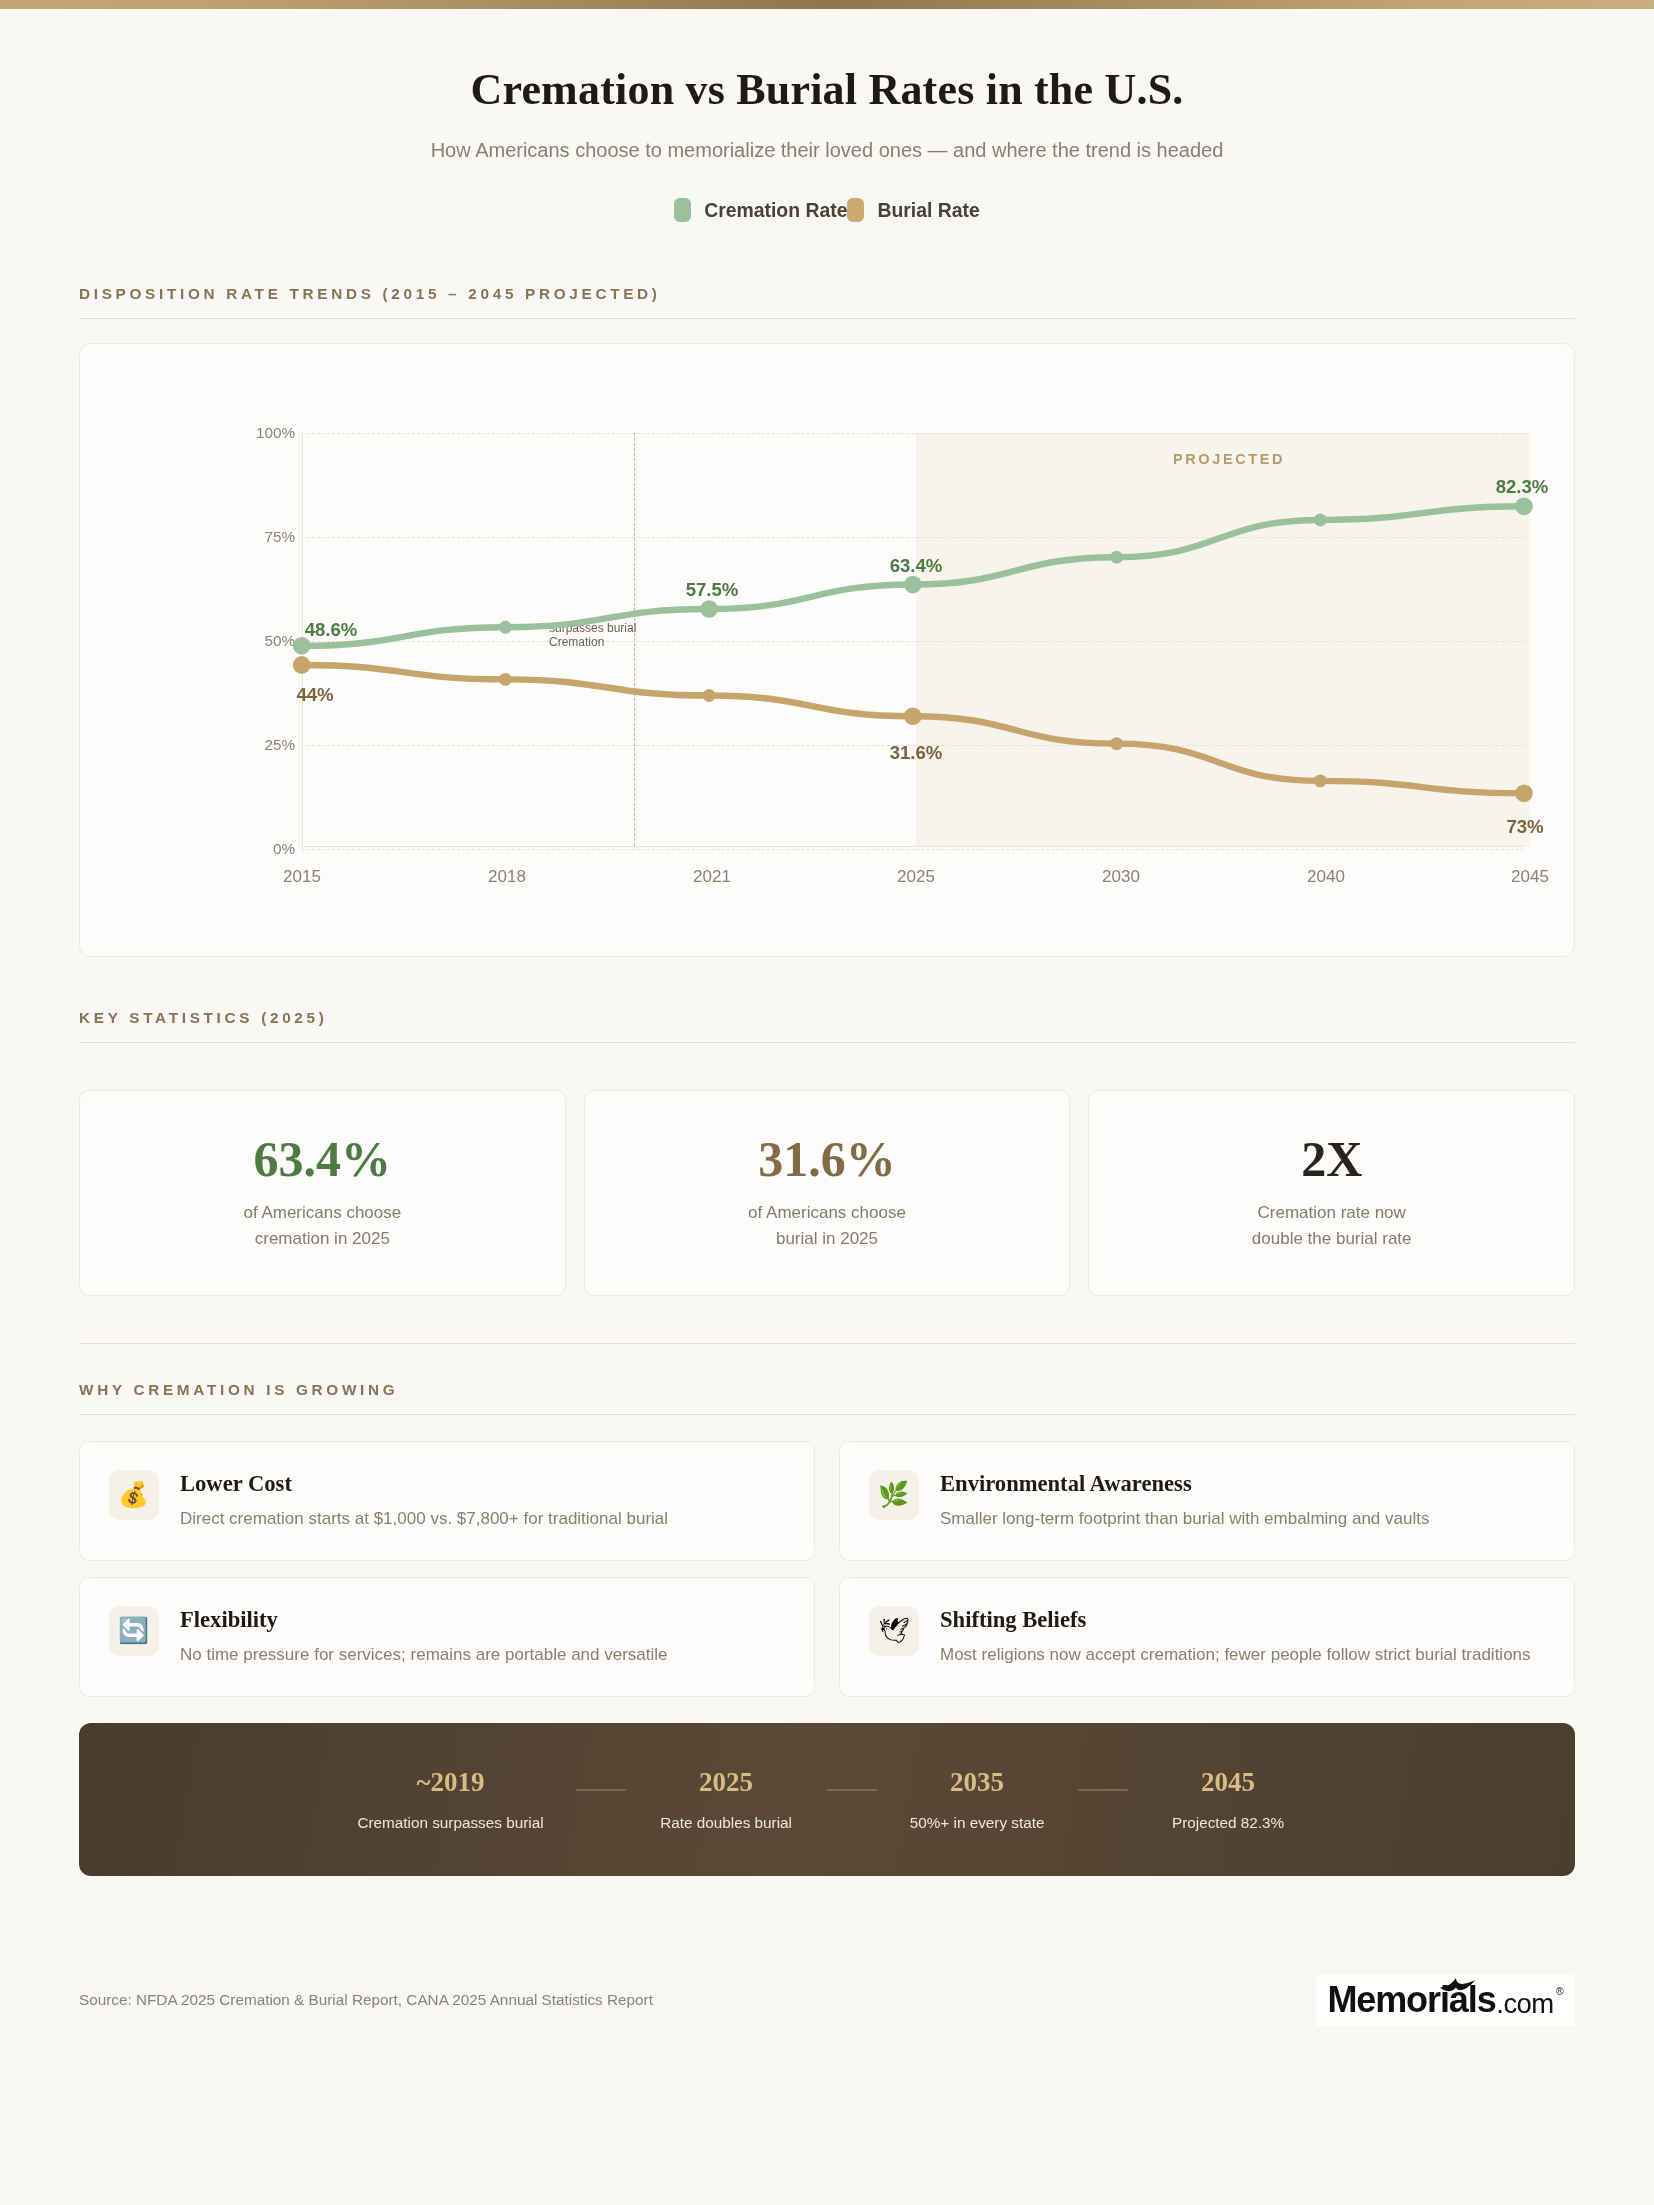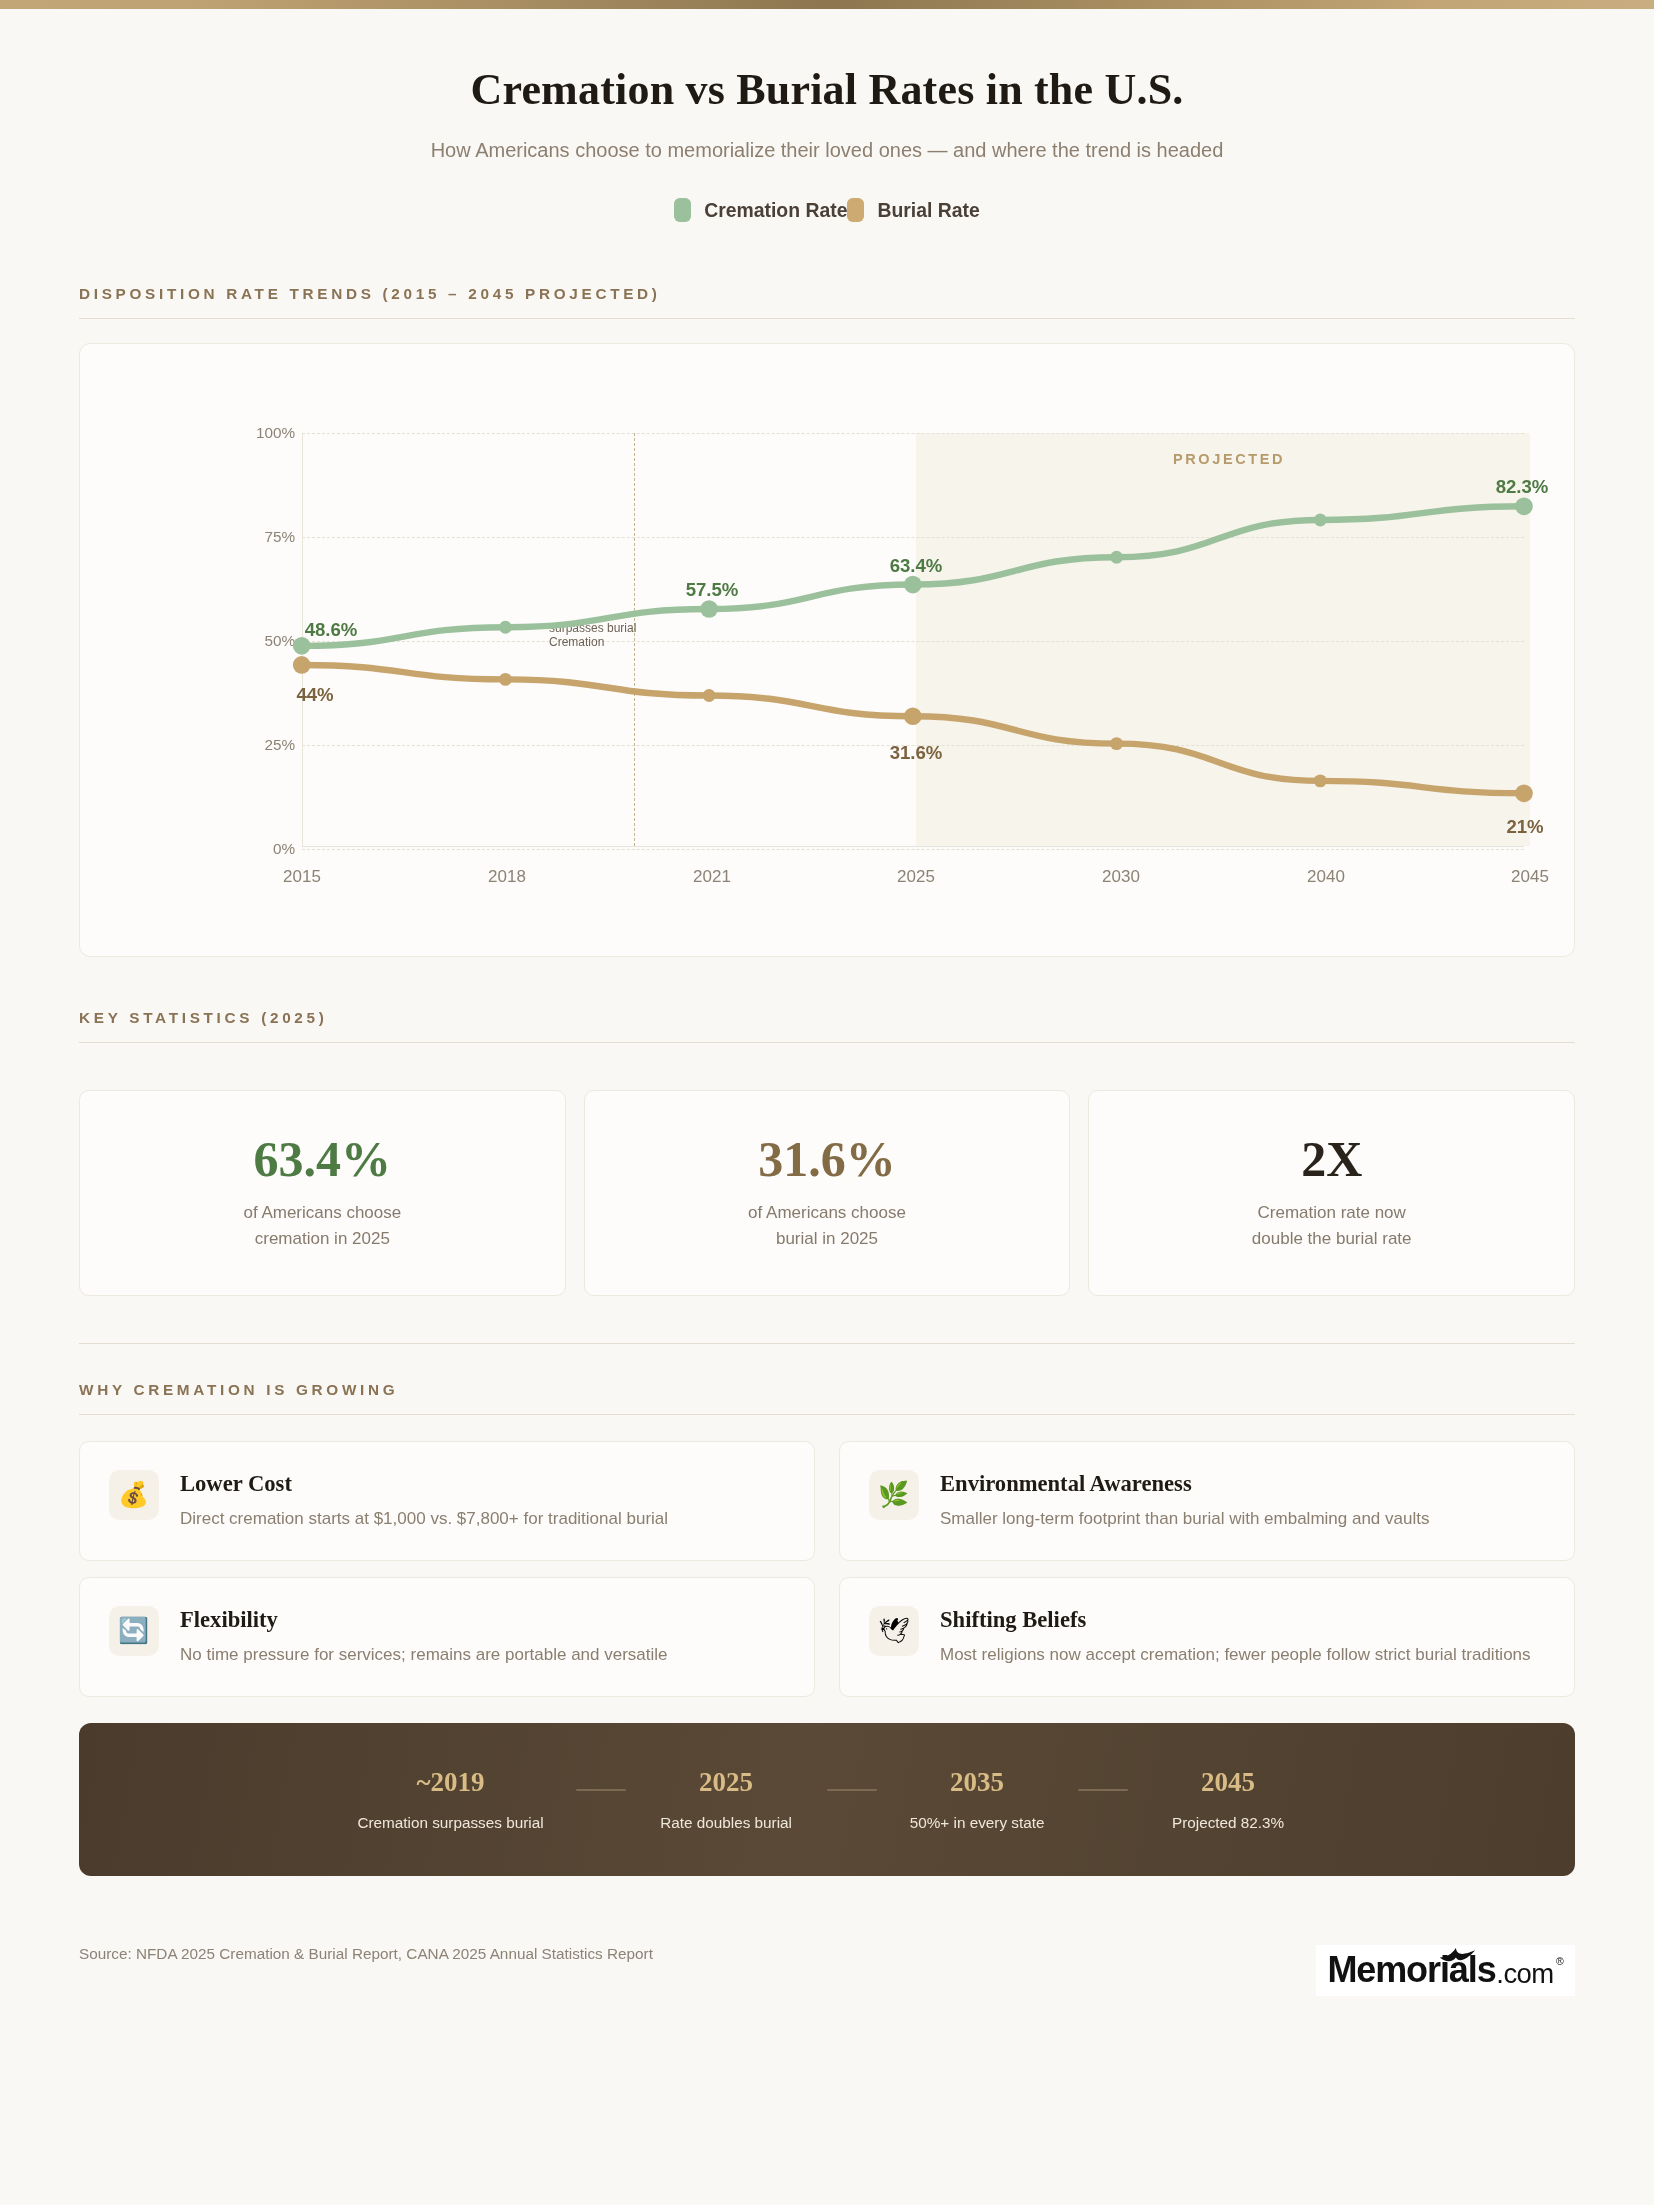"21%" div.dot-label { text: 21% -> 73% }
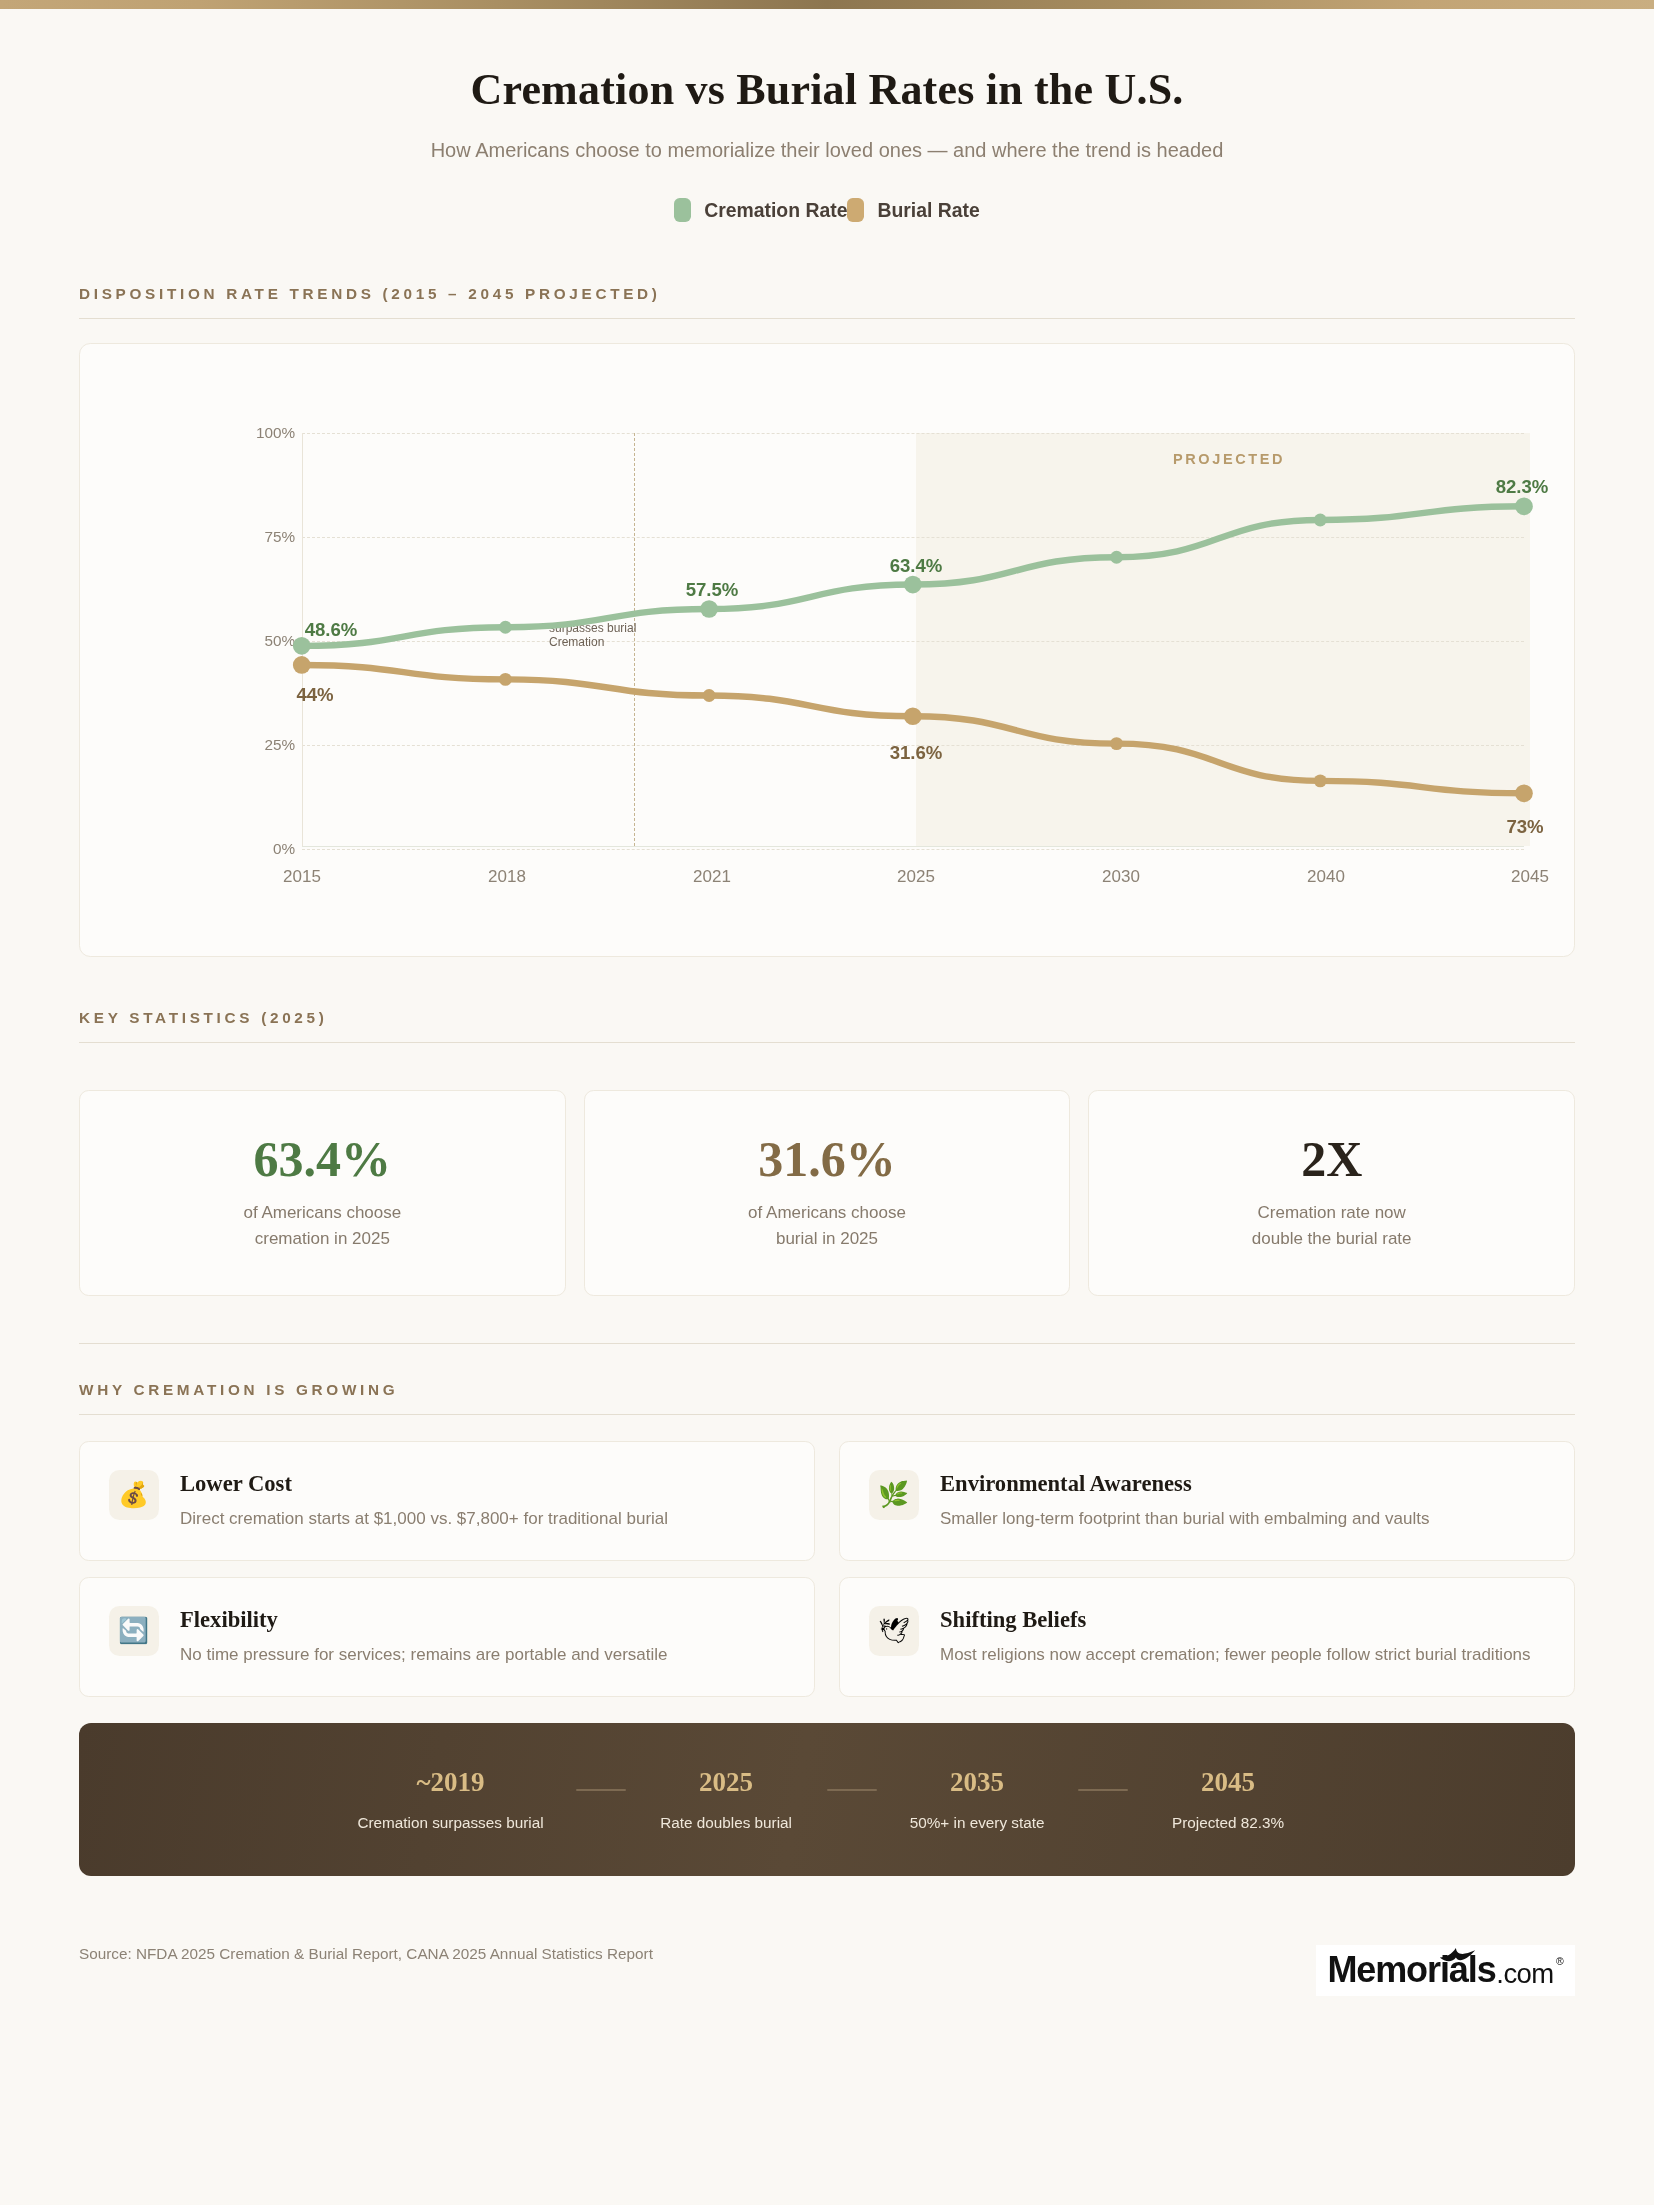"Source: NFDA 2025 Cremation &" .footer { align-items: none -> center; margin: 69px 79px 0 79px -> 99px 79px 0 79px }
